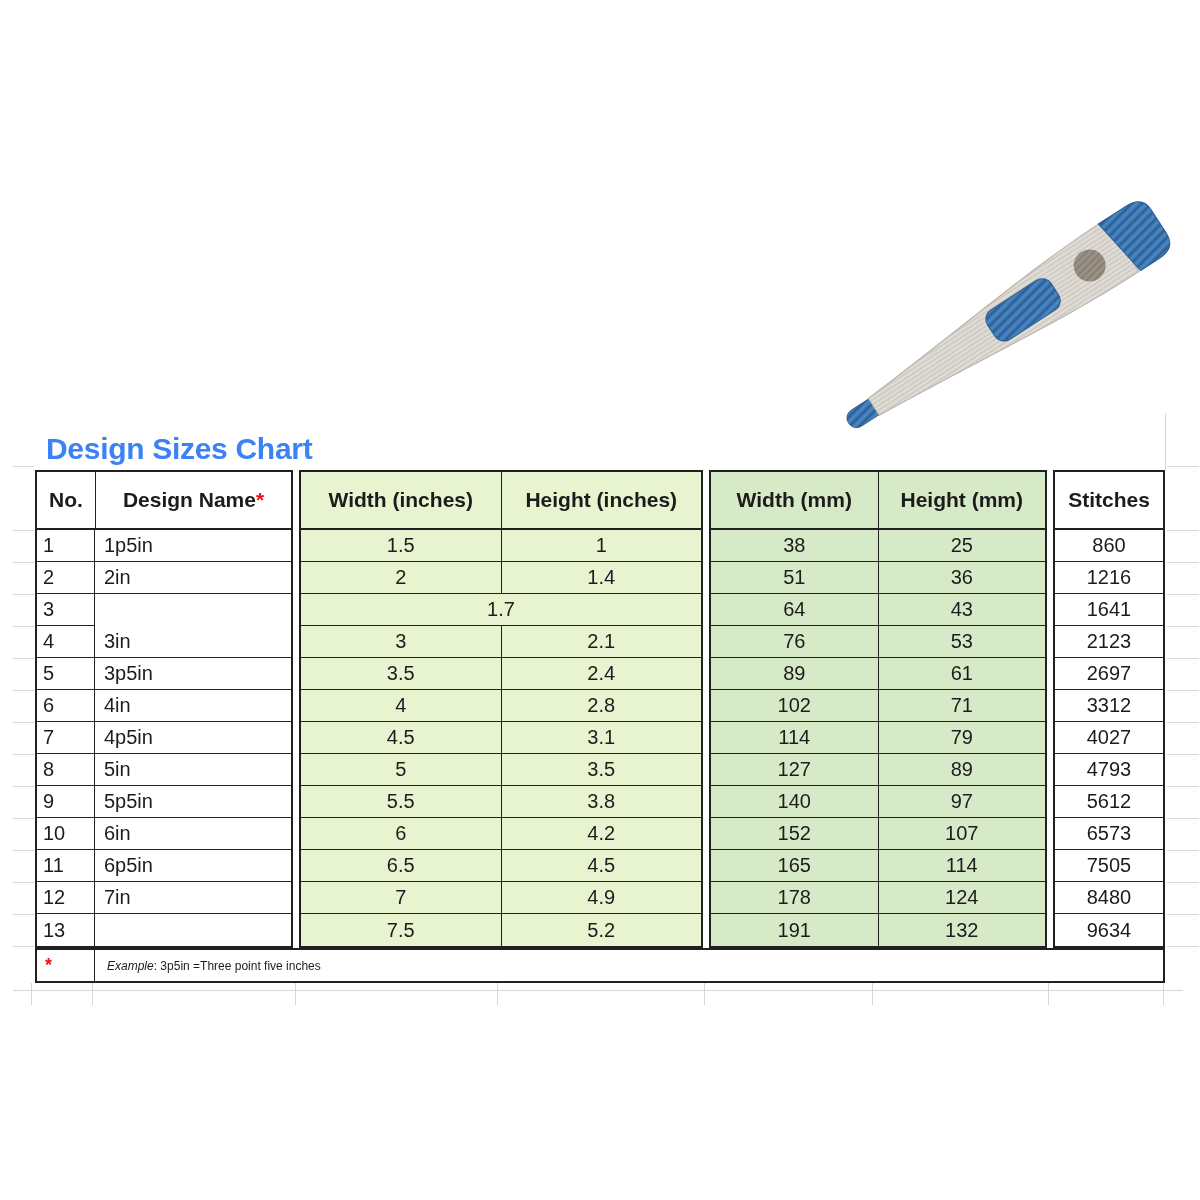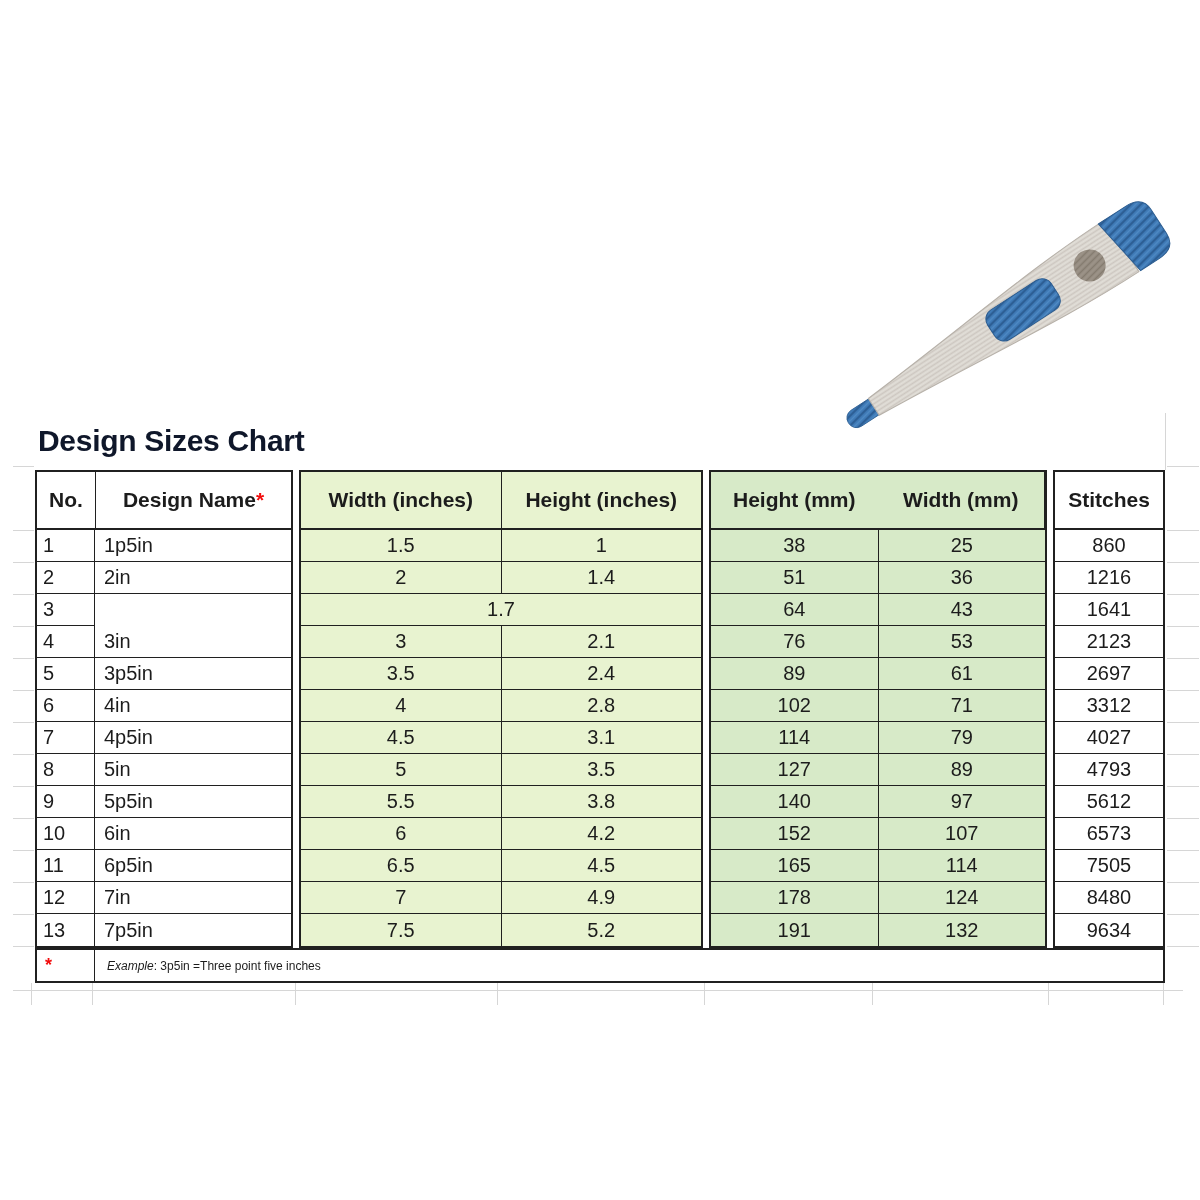"Design Sizes Chart" .title { color: #0f172a -> #3b82f6; margin: 4px -> 12px }
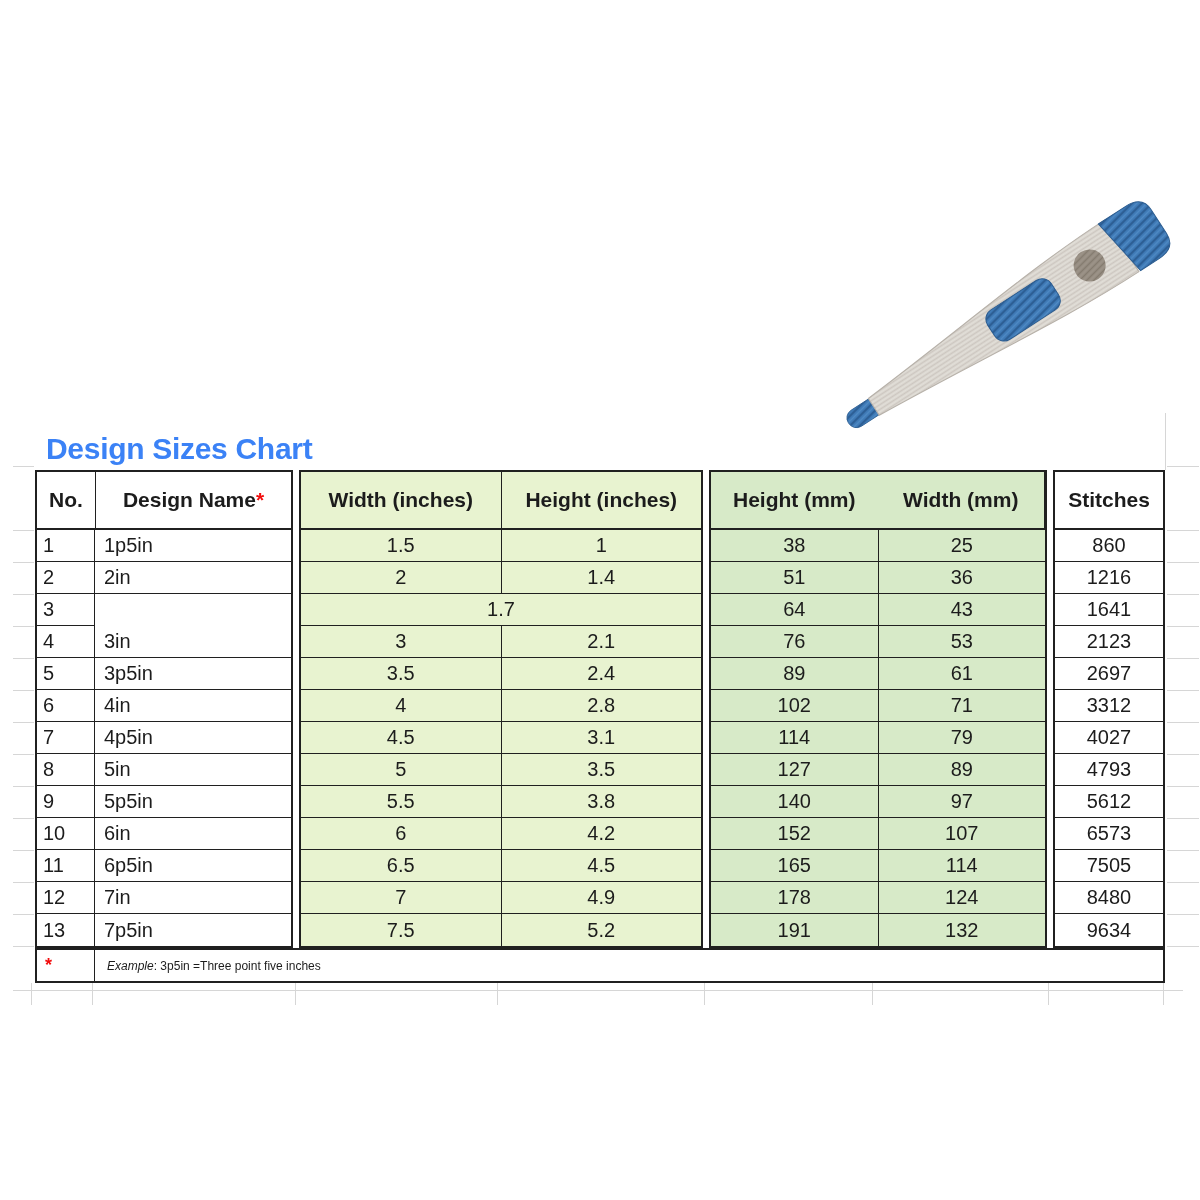"Height (mm)" div.hcell { order: before "Width (mm)" -> after "Width (mm)" }
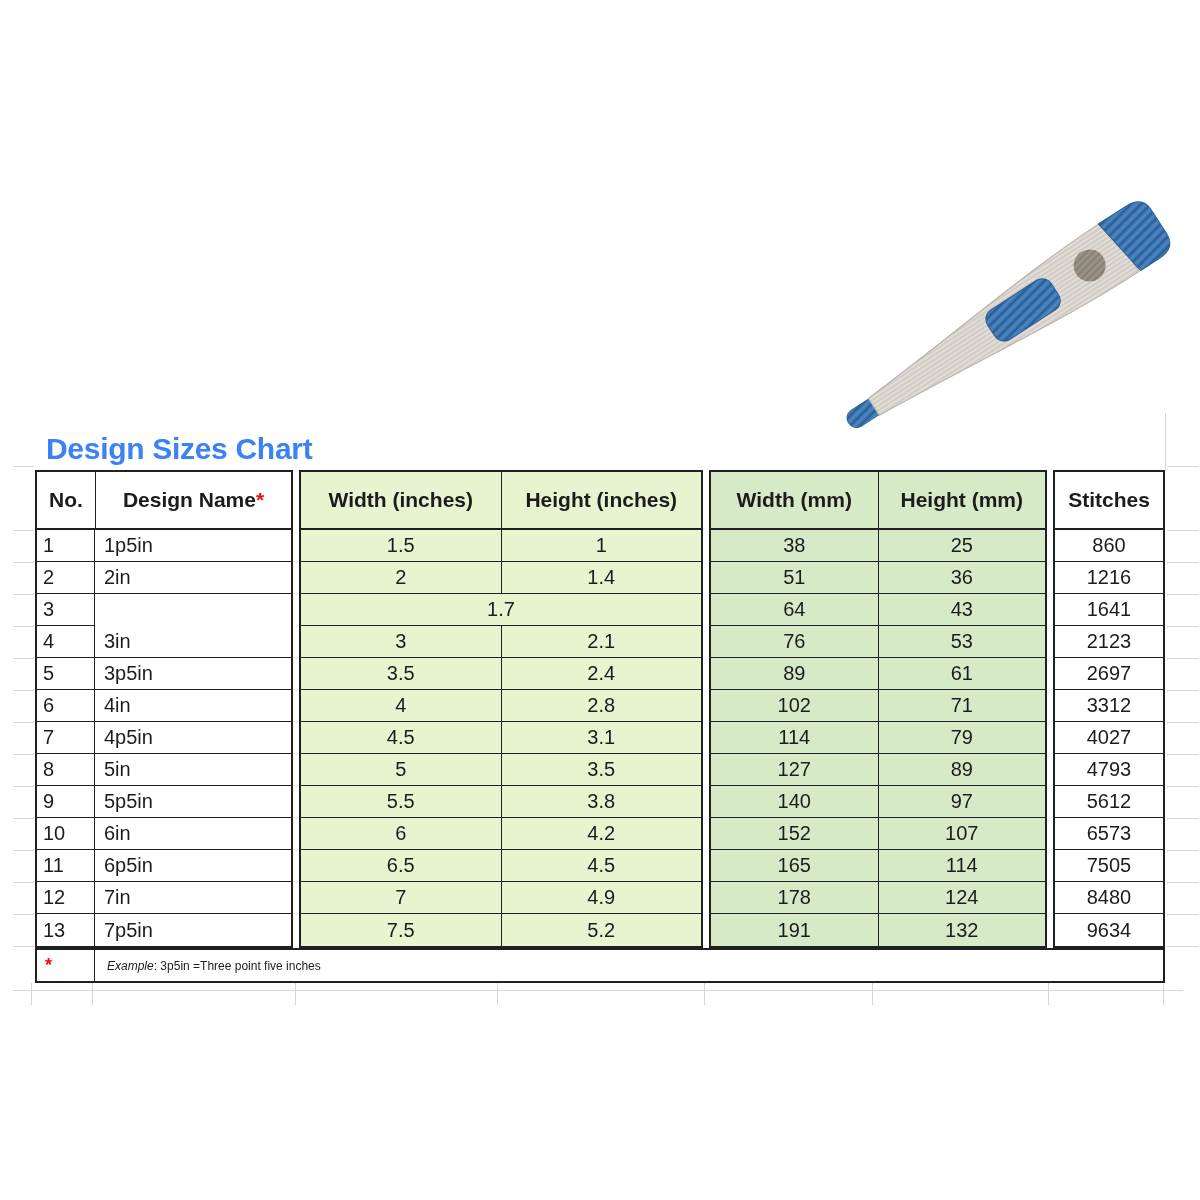"7p5in" div.cell { html: <div>7p5in</div> -> none }
